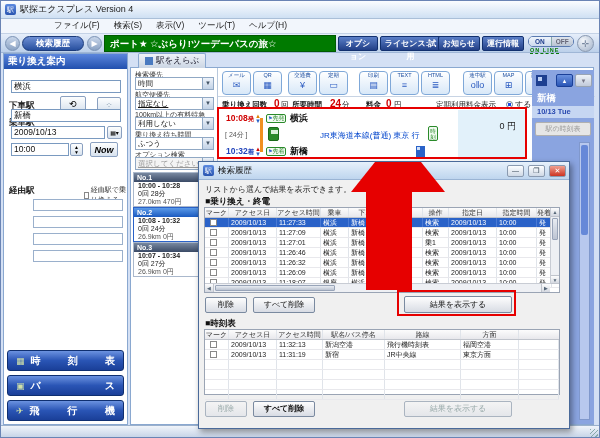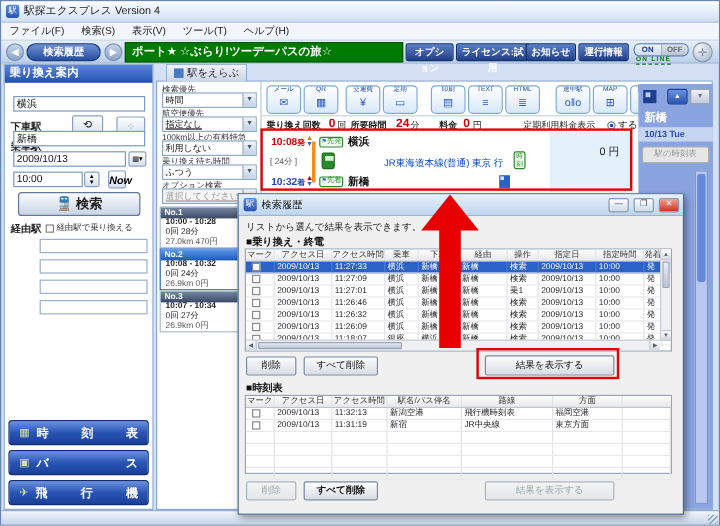"ファイル(F)" .abs { padding-left: none -> 46px }
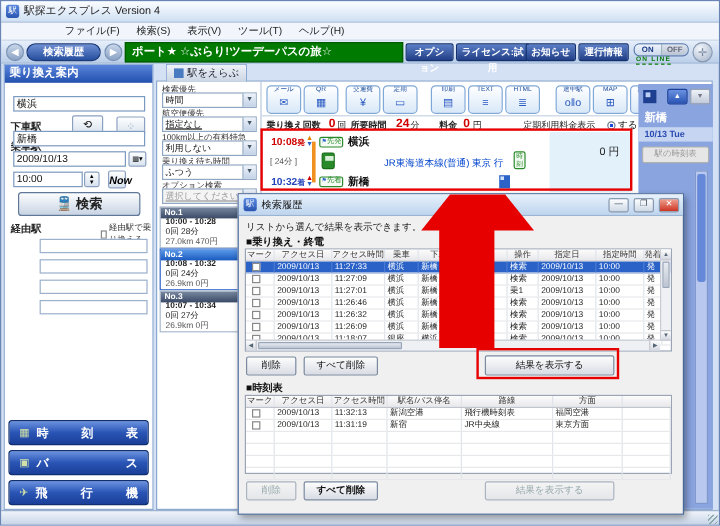"Now" div.sb-btn { width: 15px -> 28px }
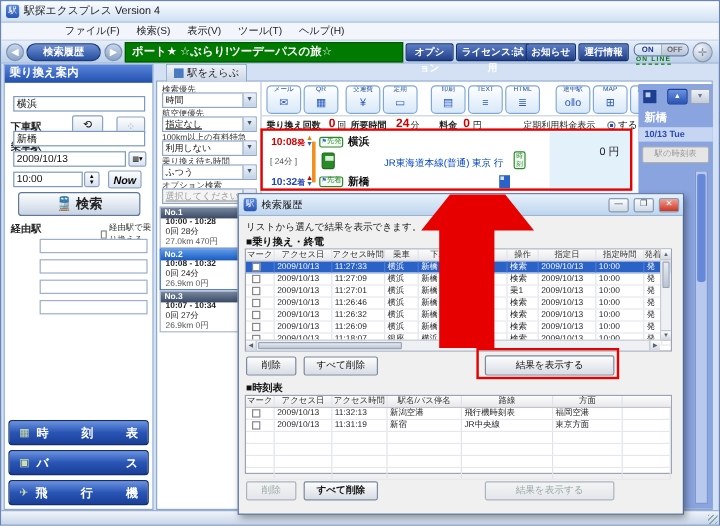"🚆 検索" div { html: <div>🚆 <span>検索</span></div> -> none }
